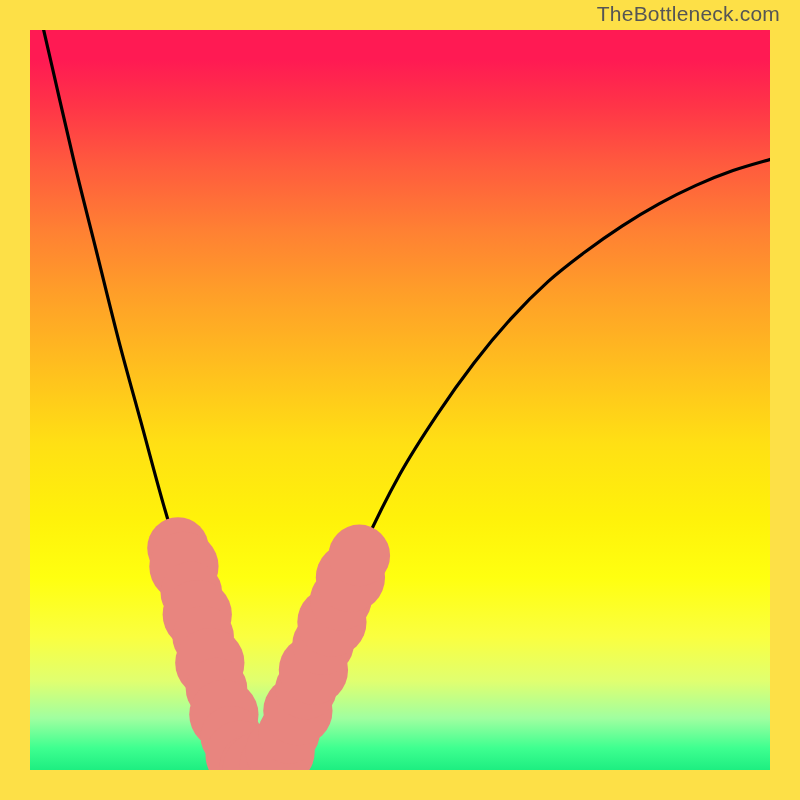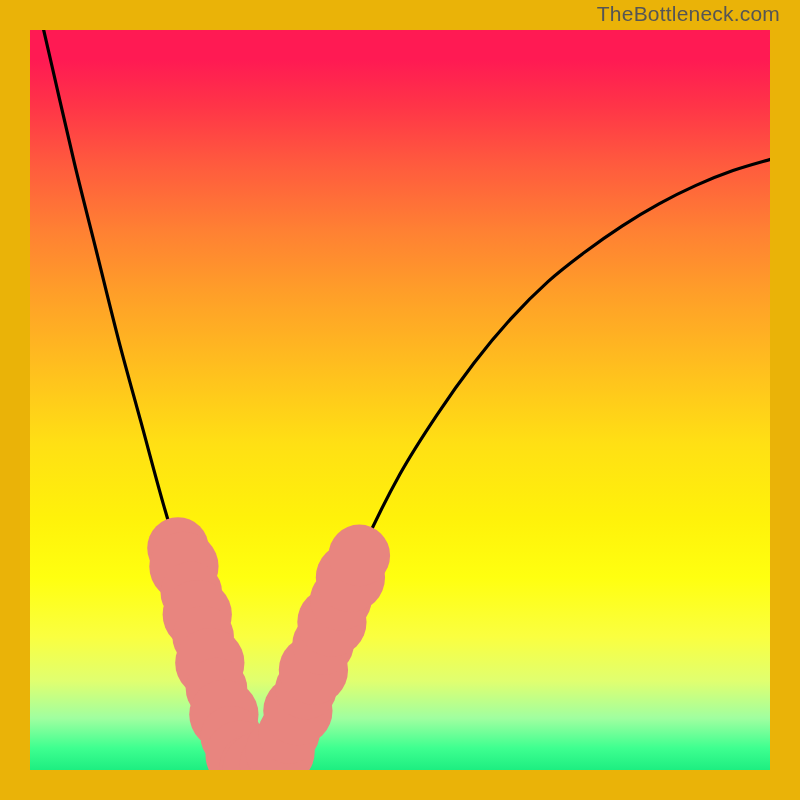"TheBottleneck.com" .container { background: #eab308 -> #fde047 }
